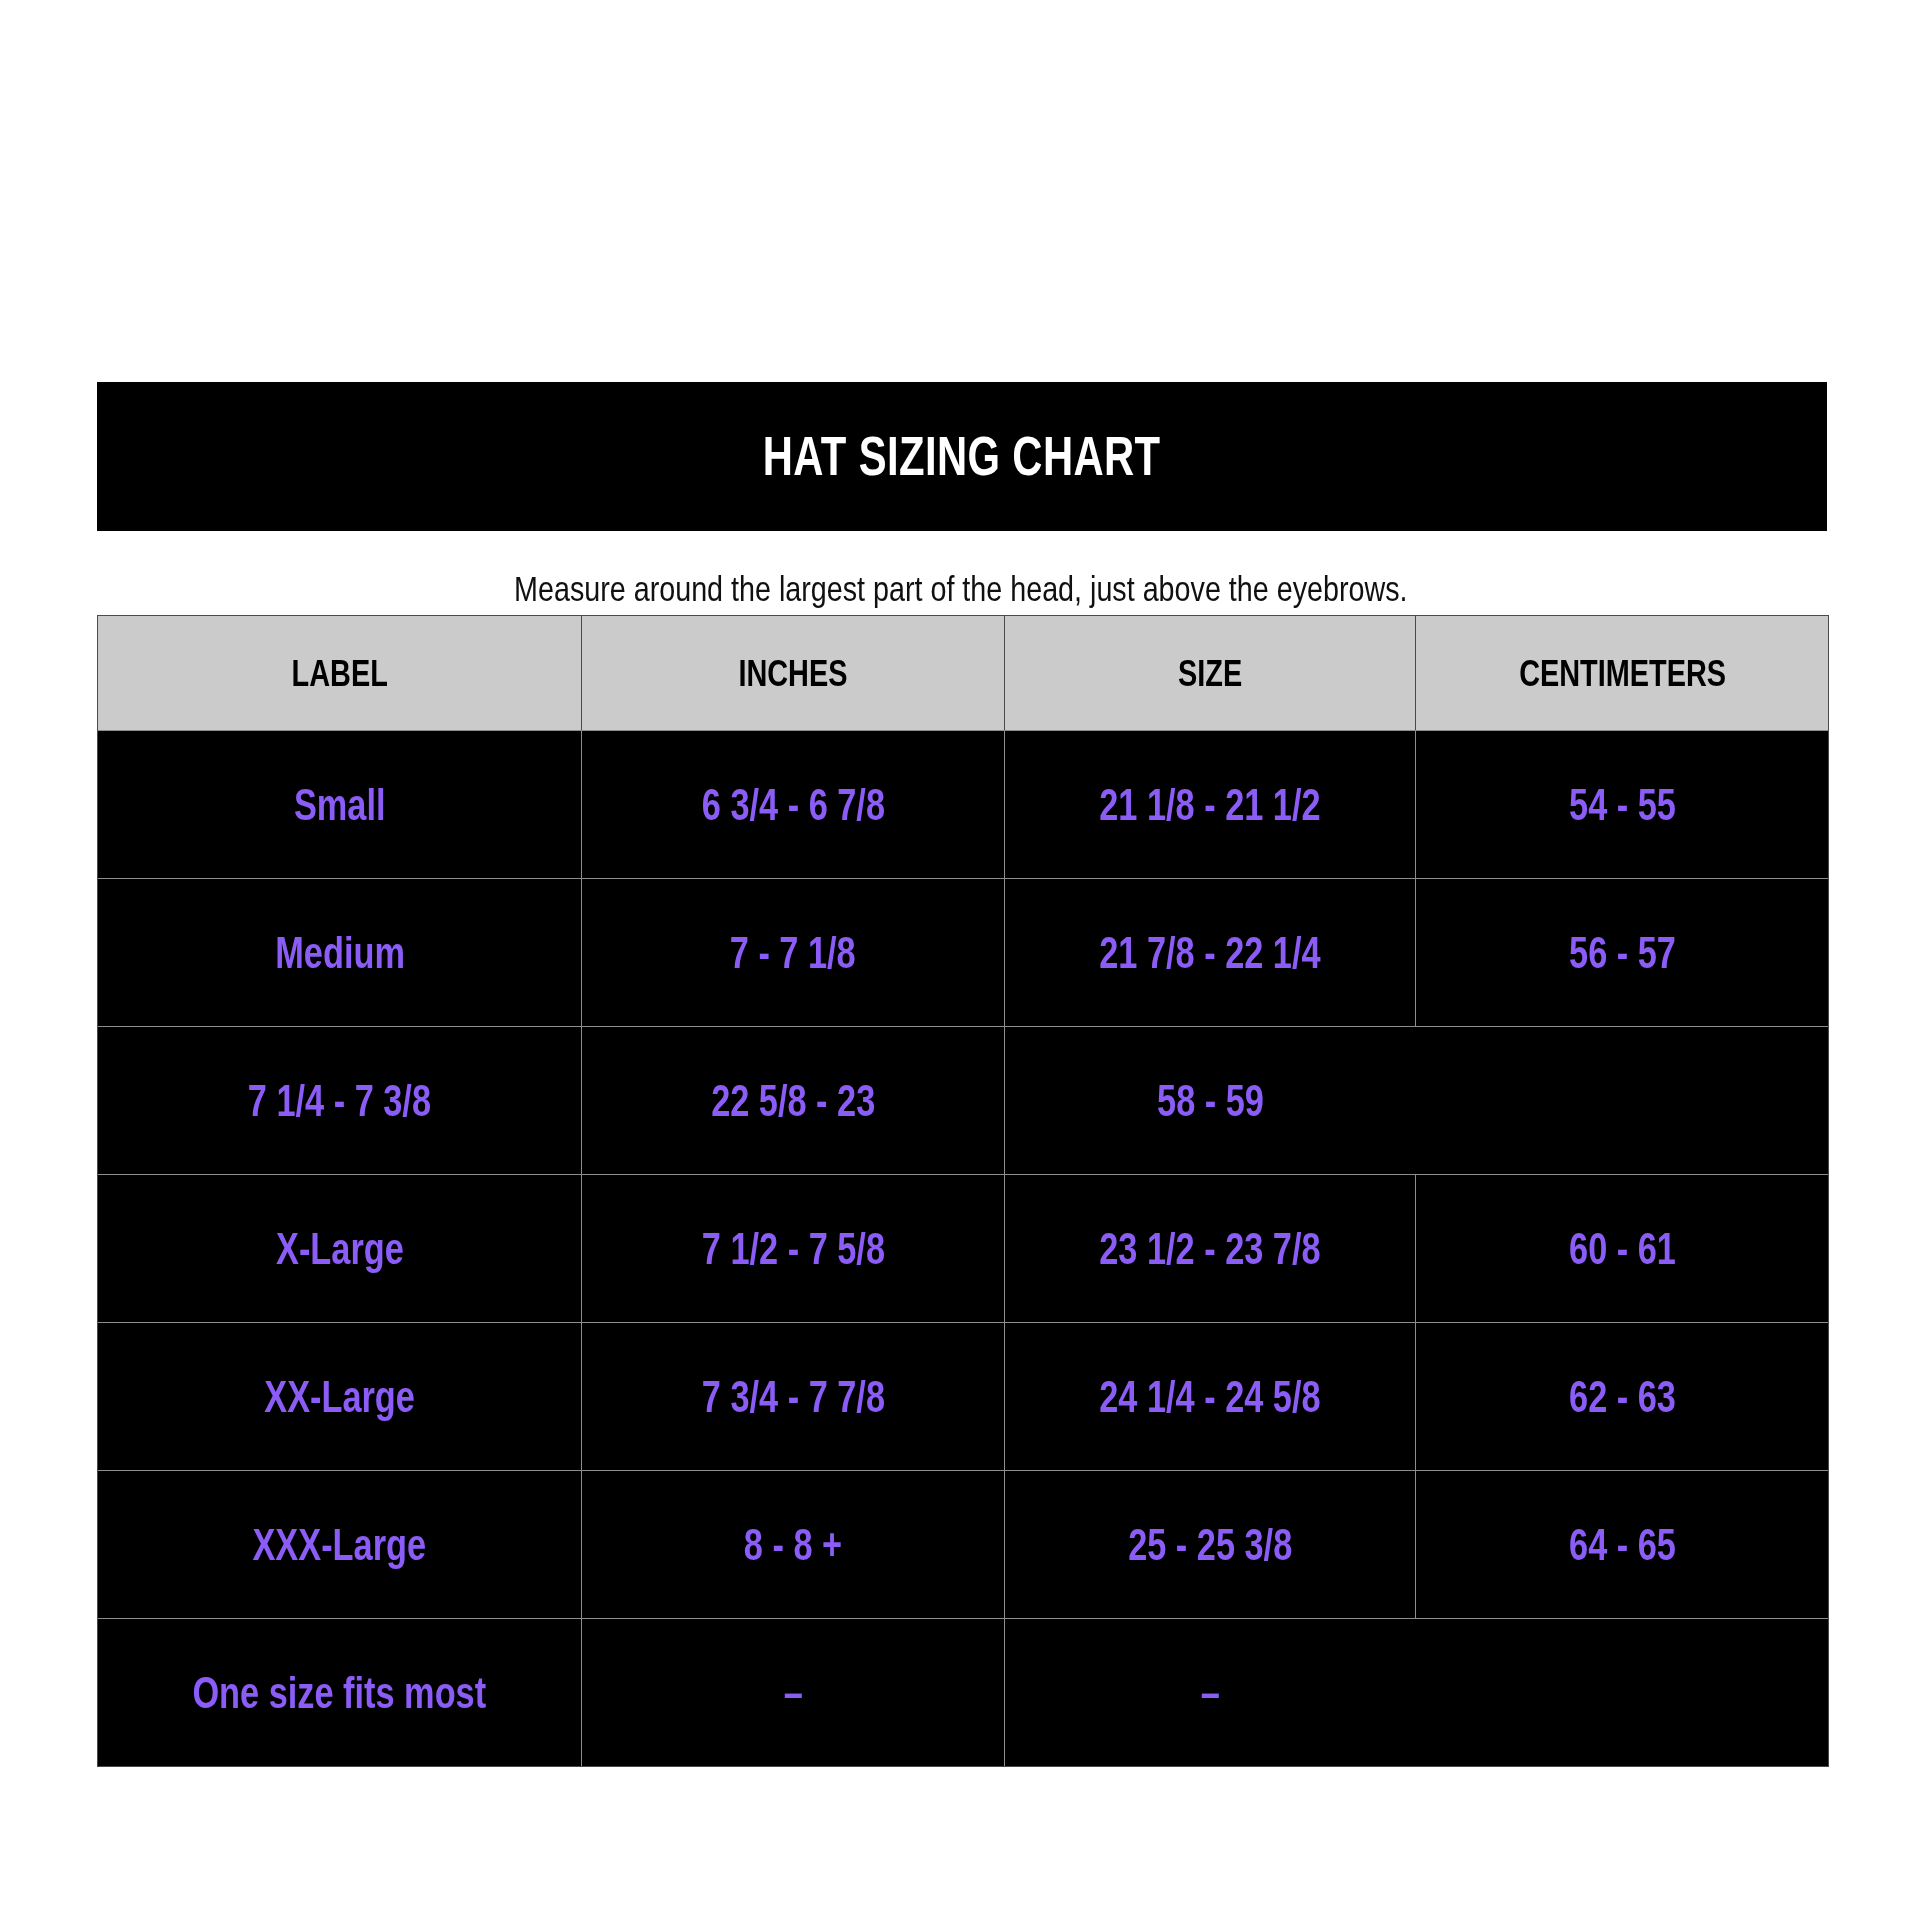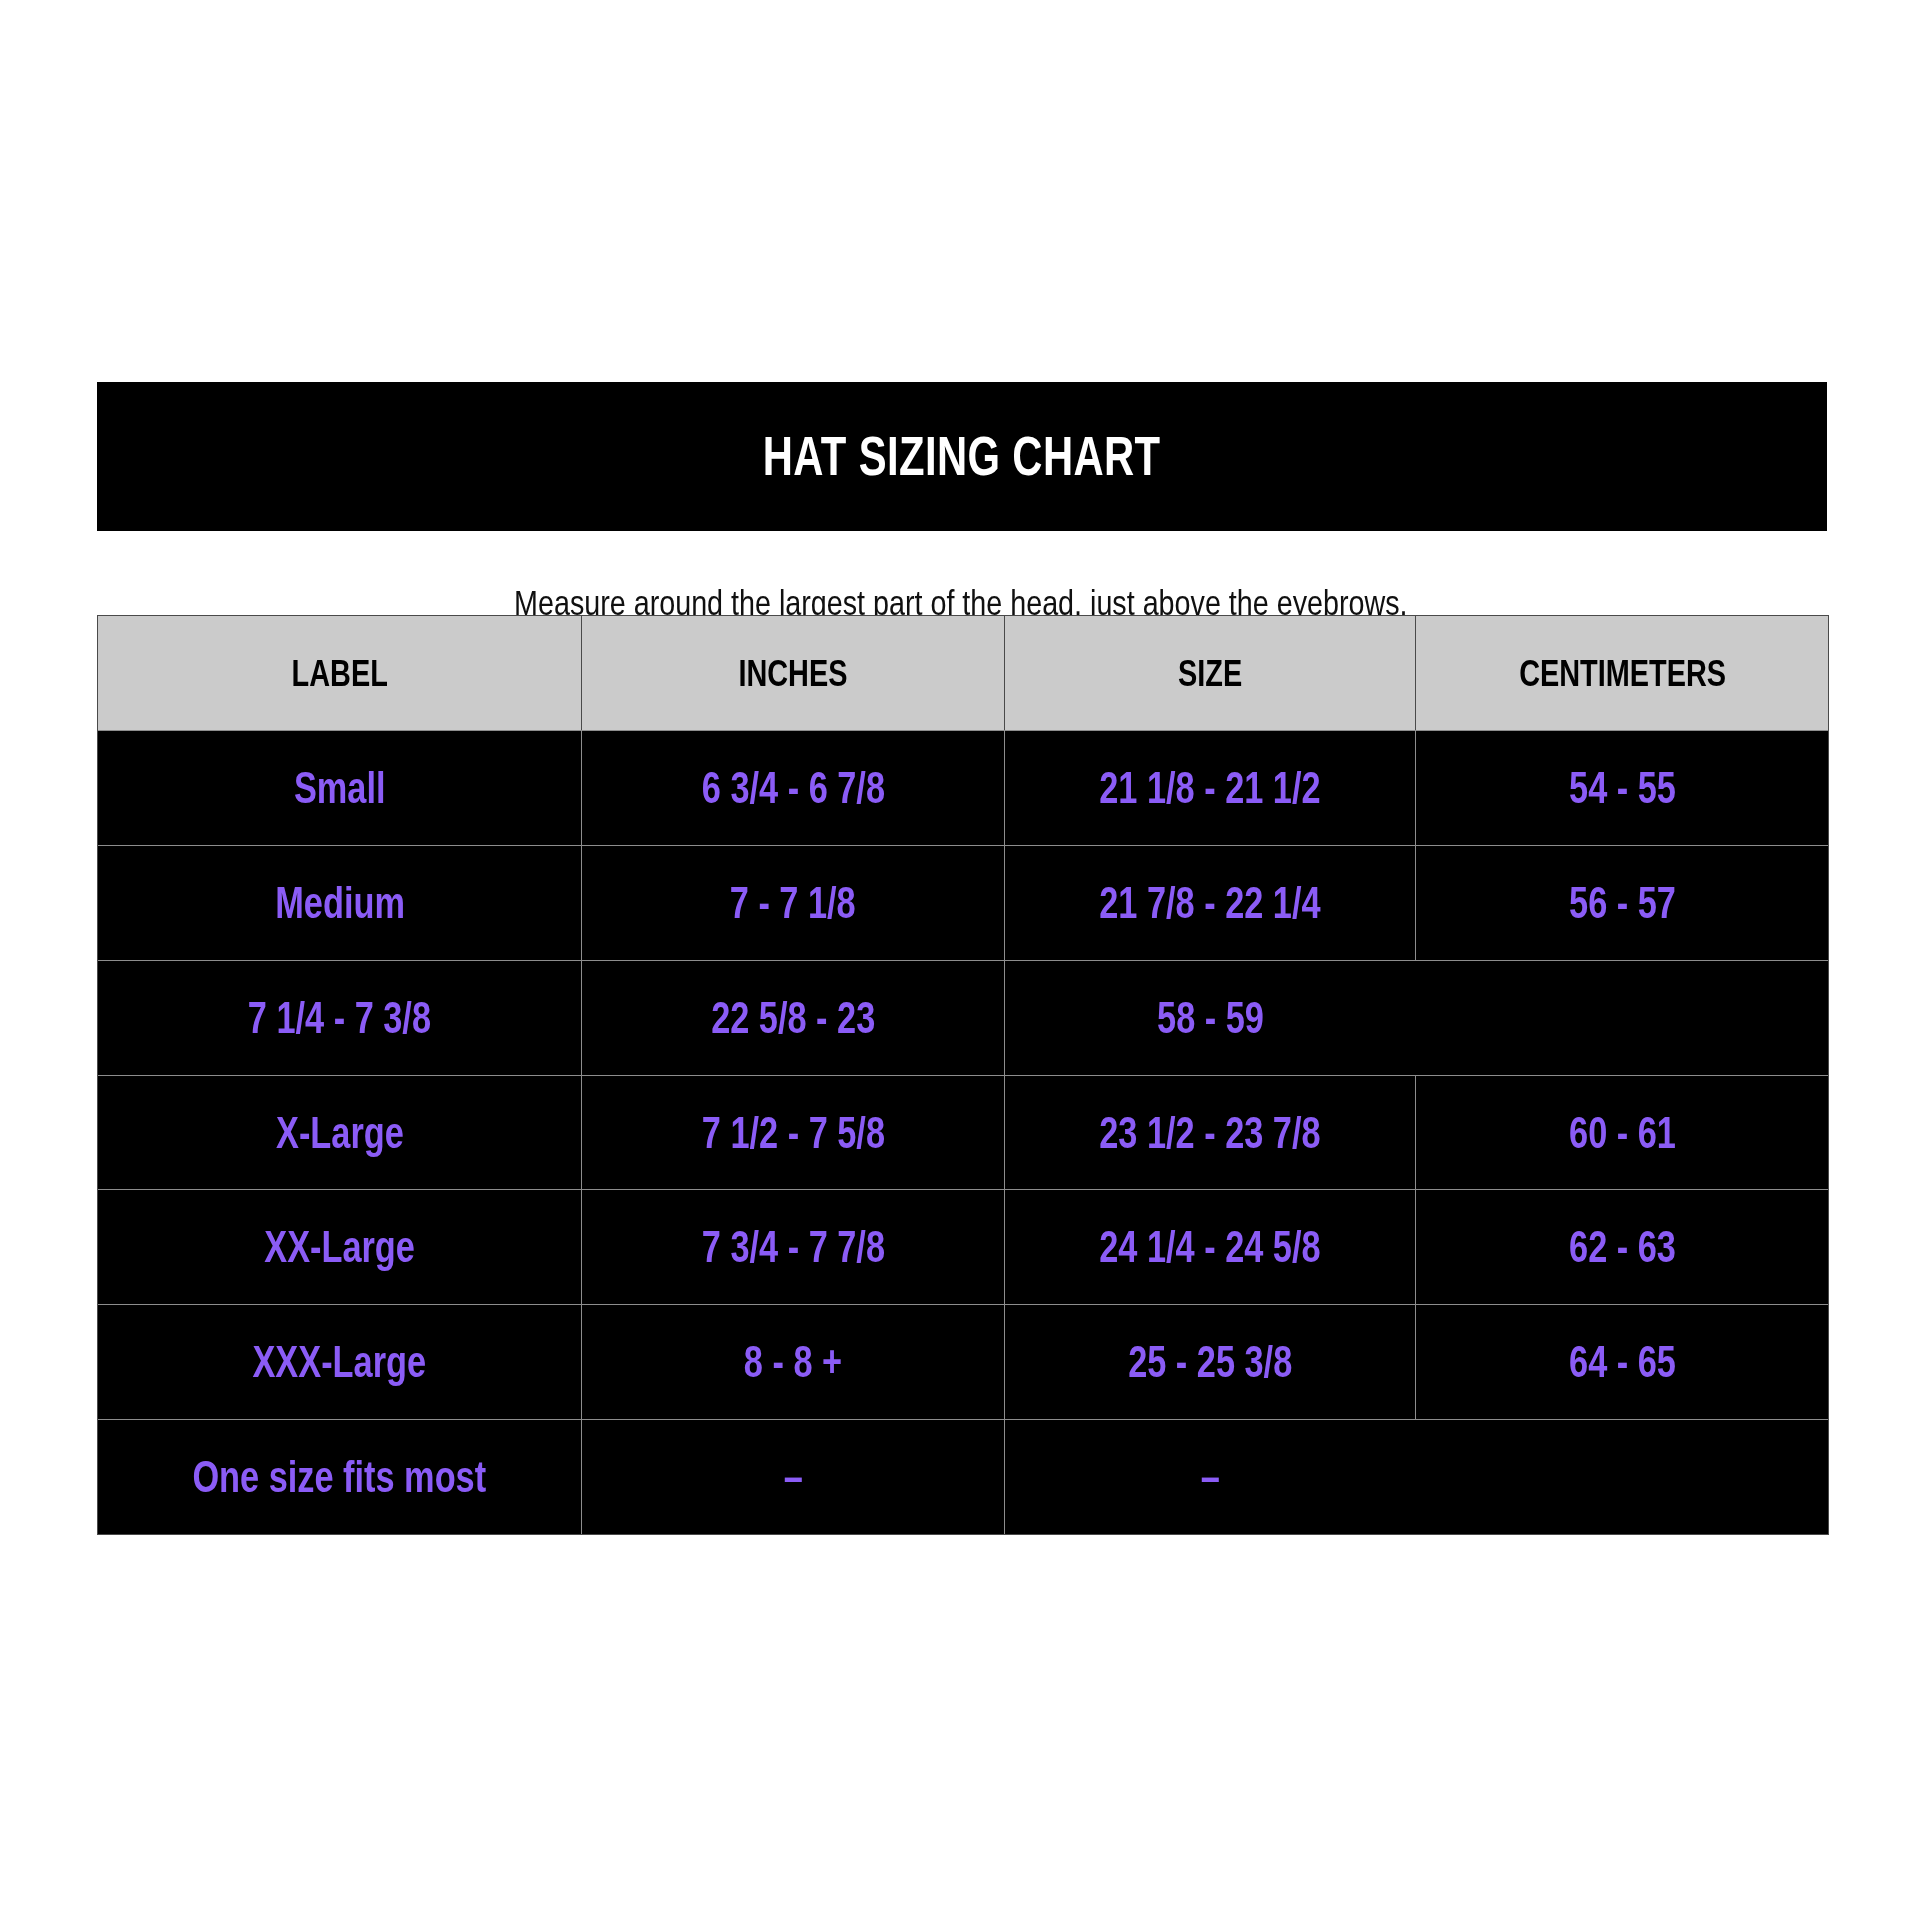"Measure around the largest part" .subtitle-wrap { top: 558px -> 544px }
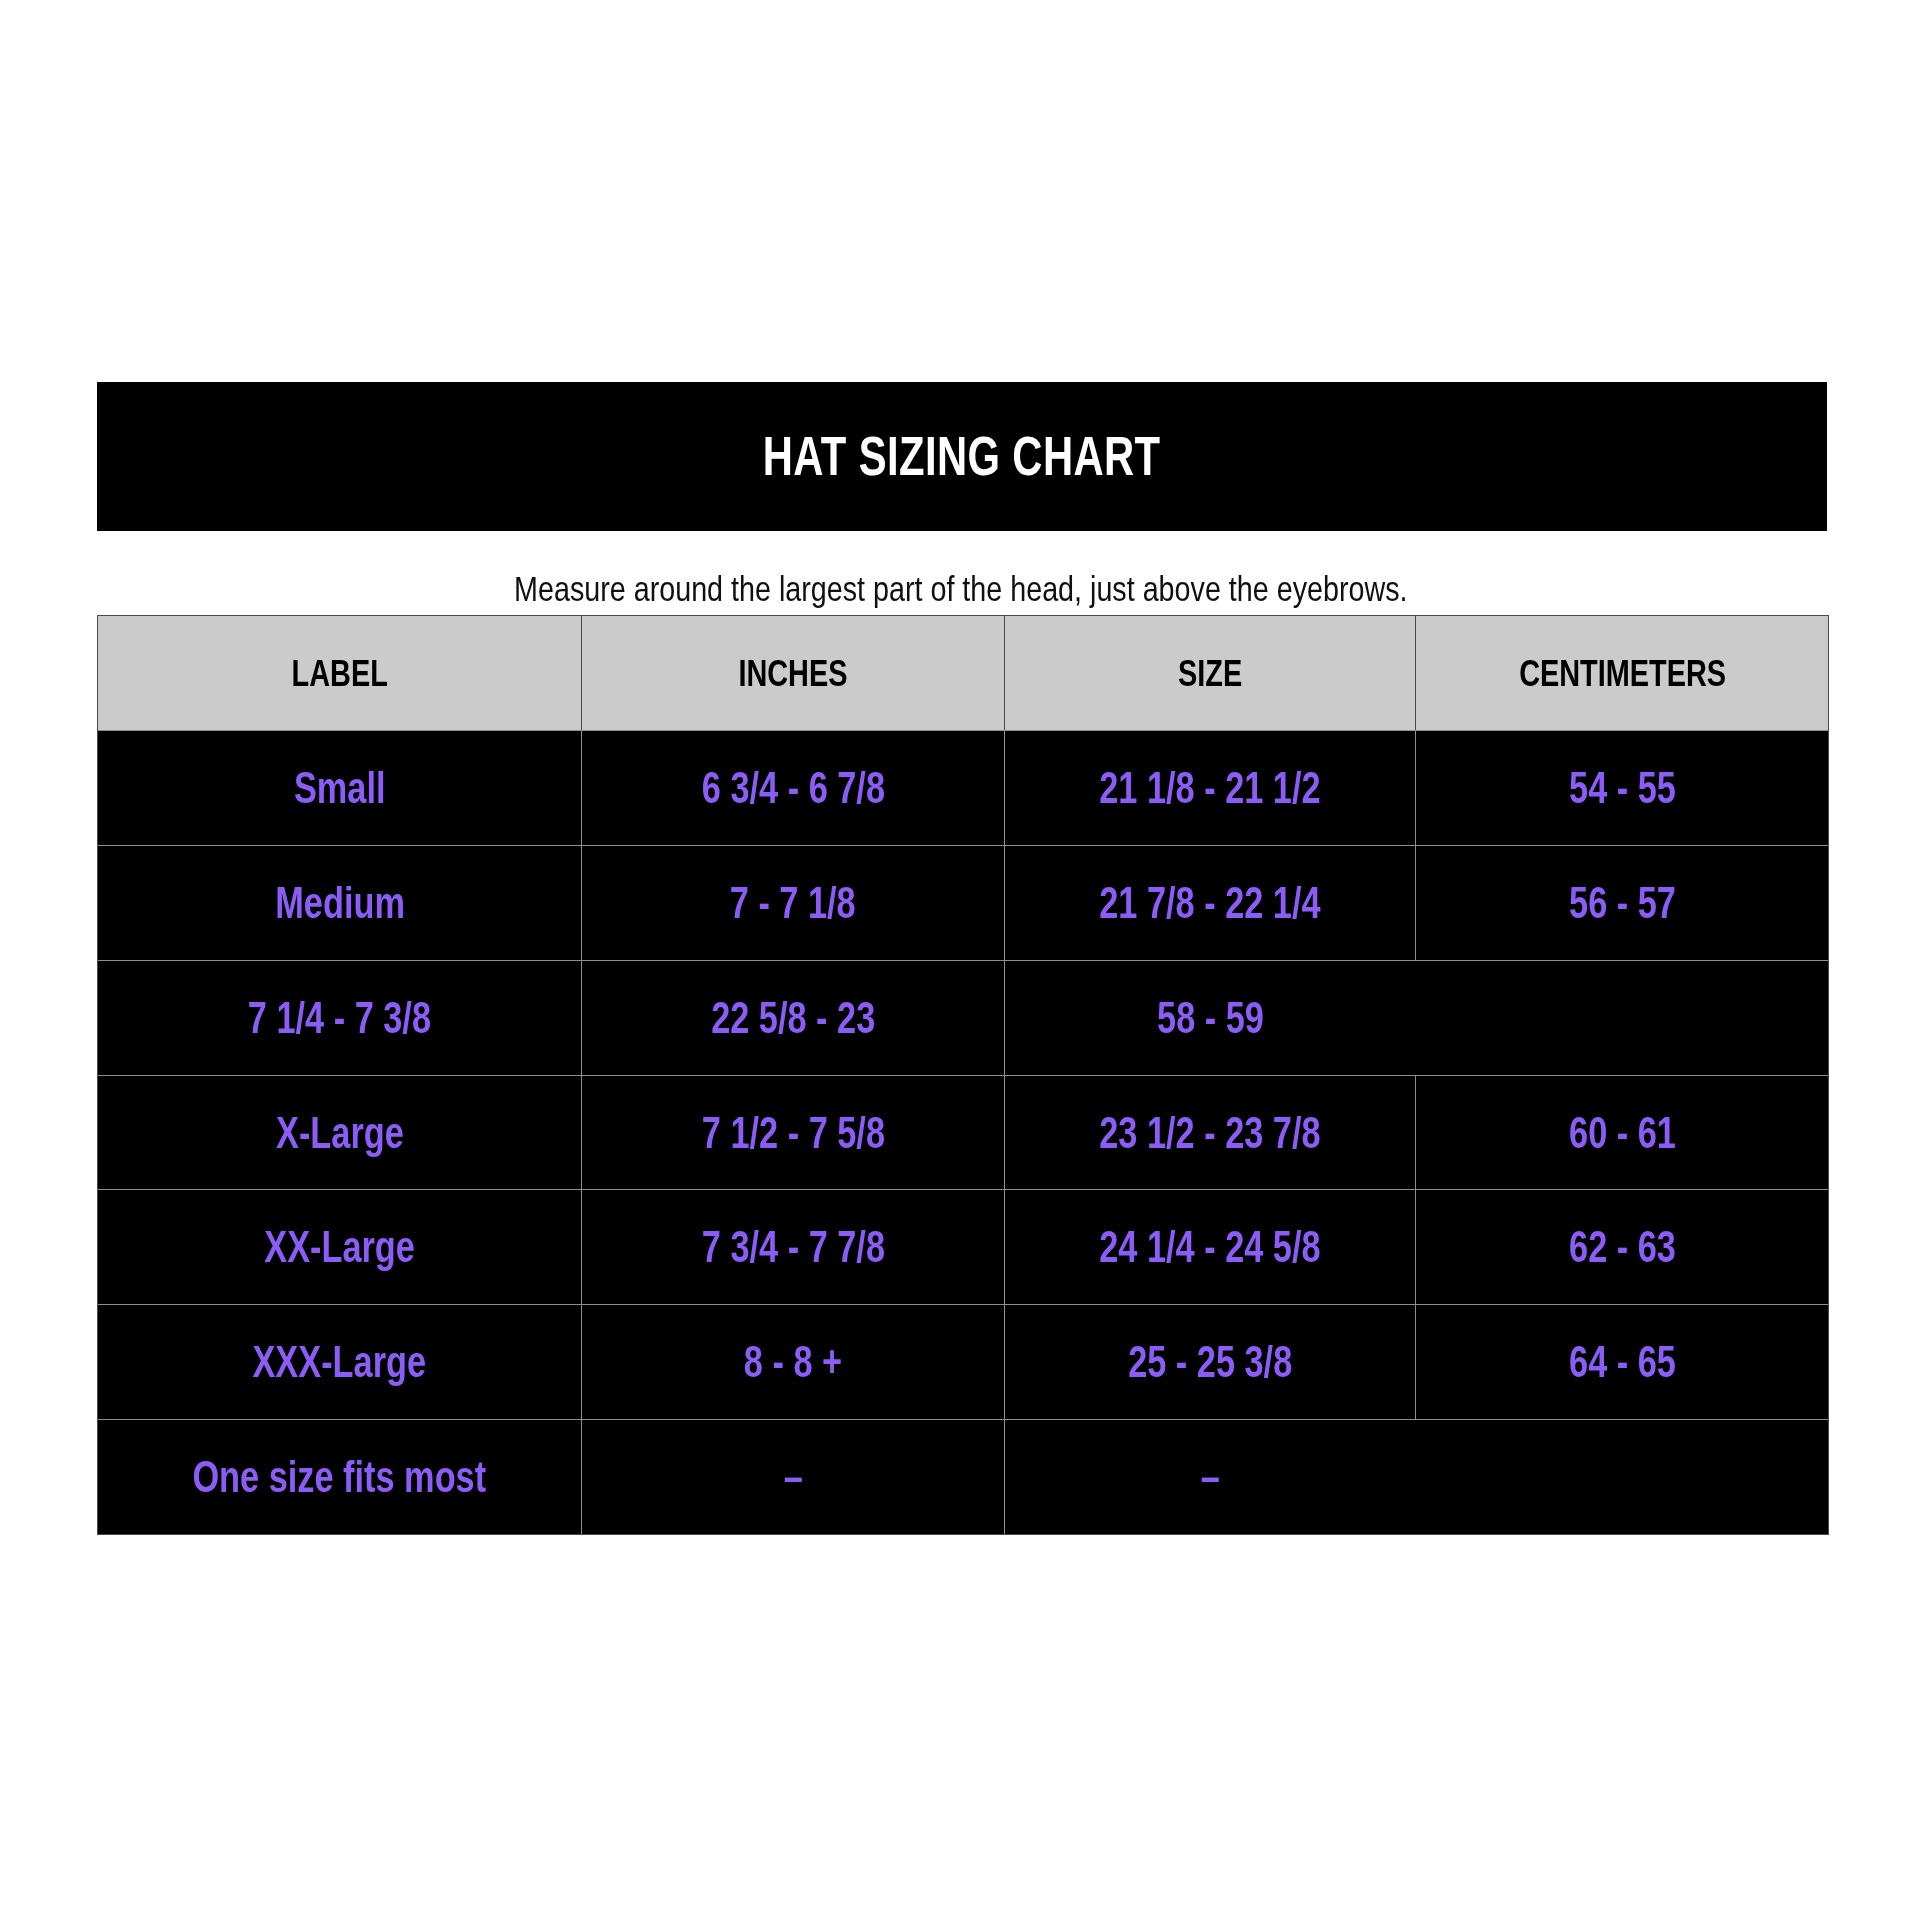"LABEL" .sizing-table { height: 920px -> 1152px }
